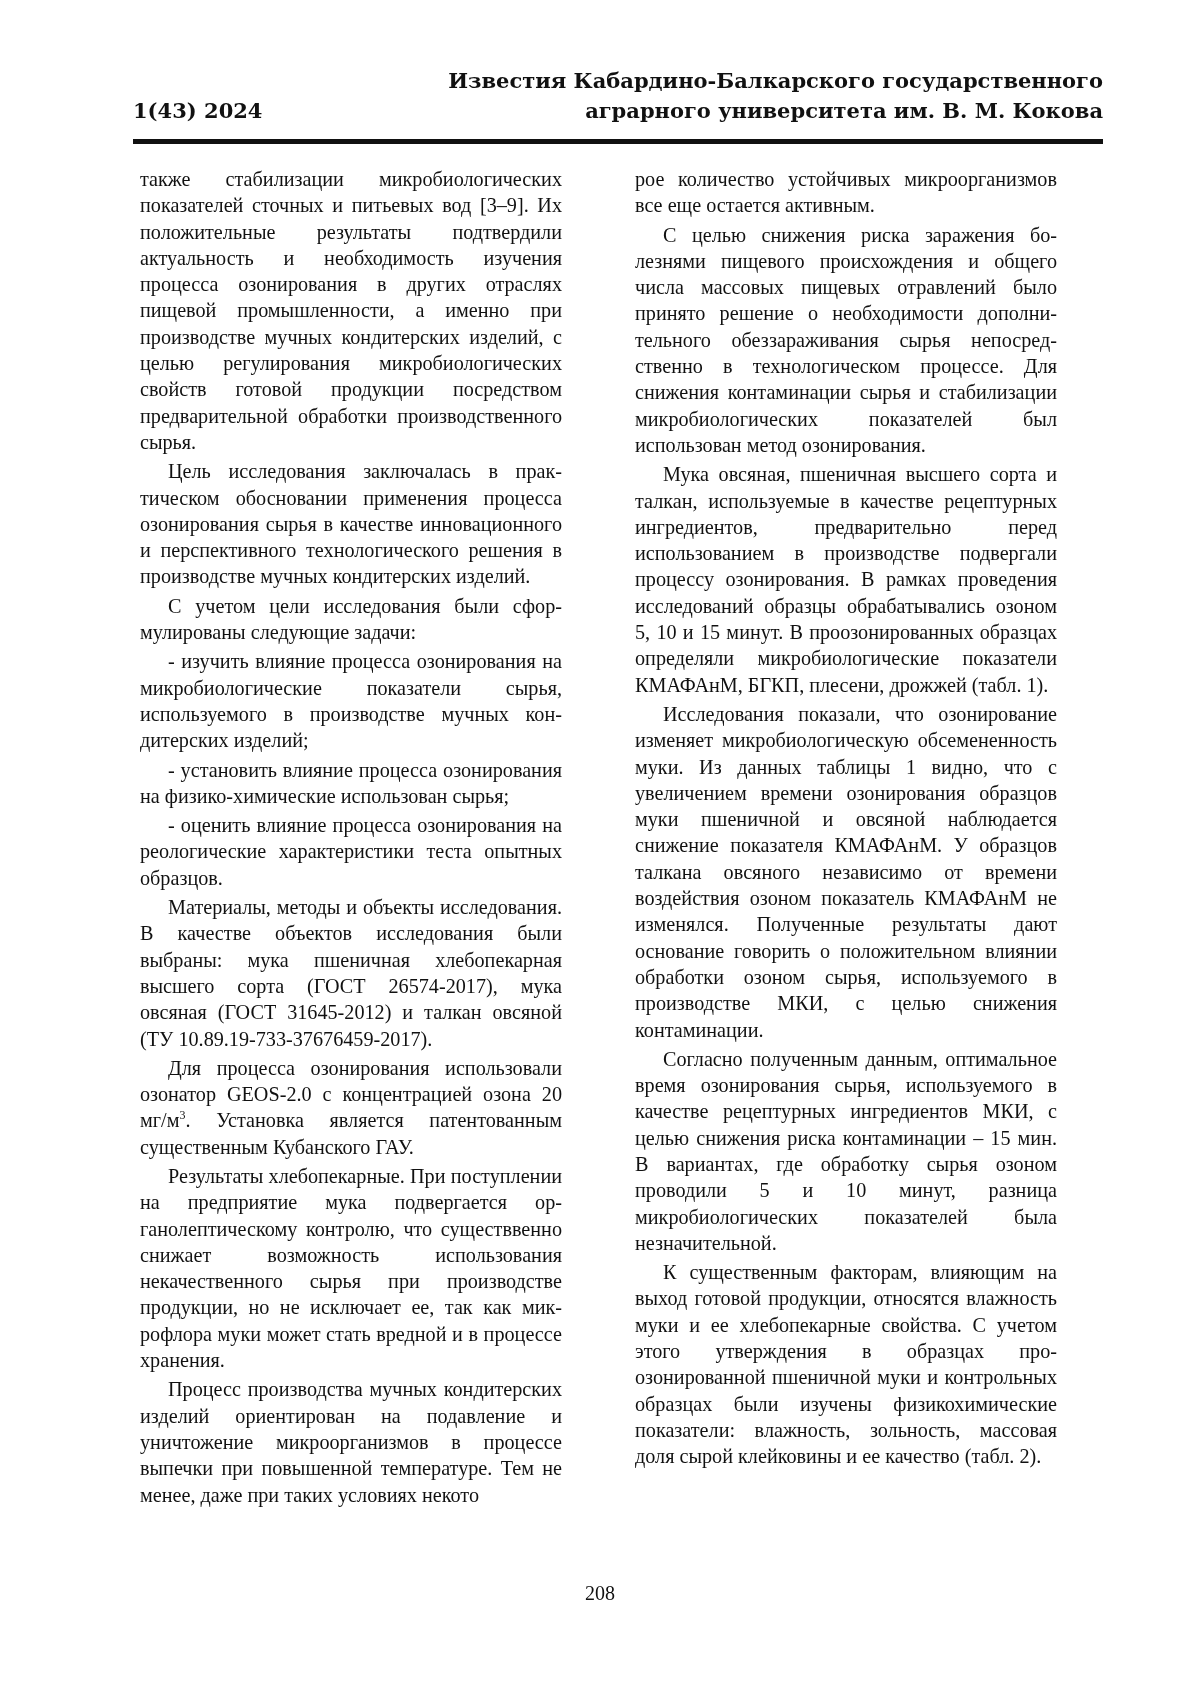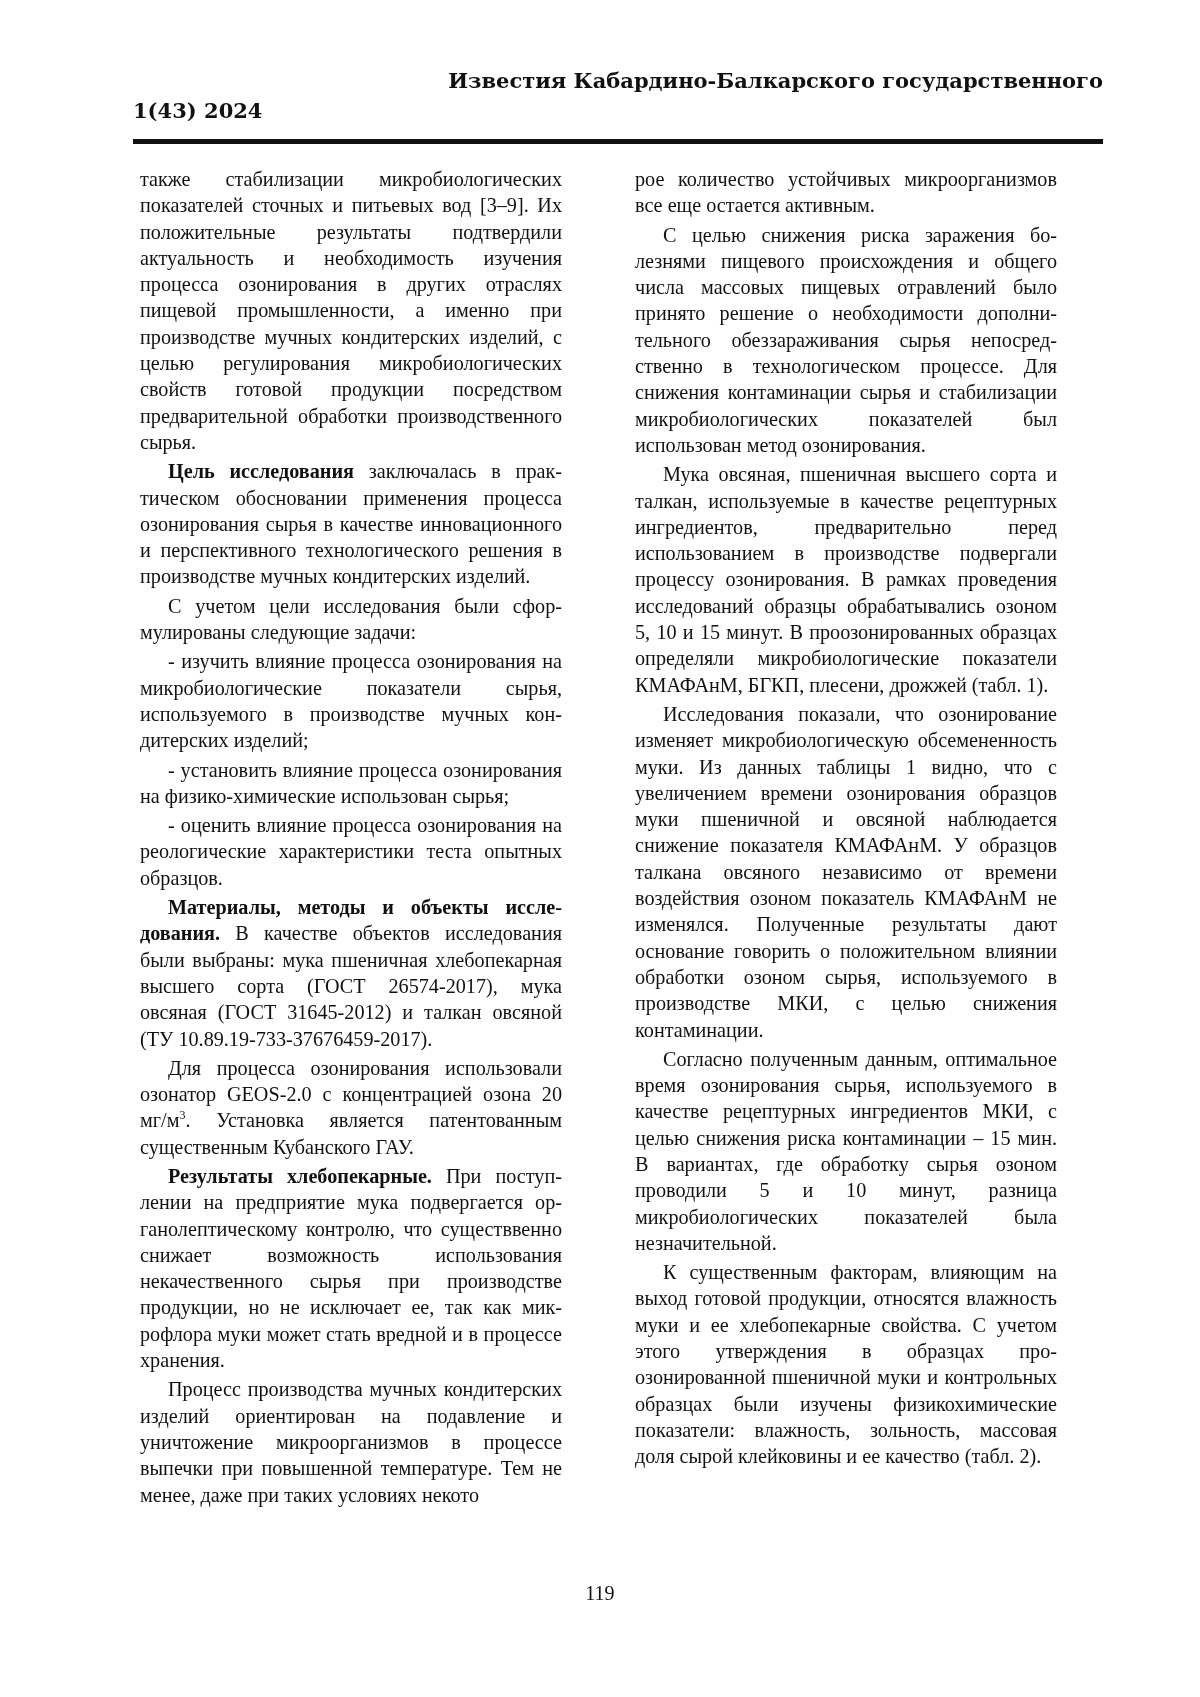"аграрного университета им. В. М." div { html: none -> <div>аграрного университета им. В. М. Кокова</div> }
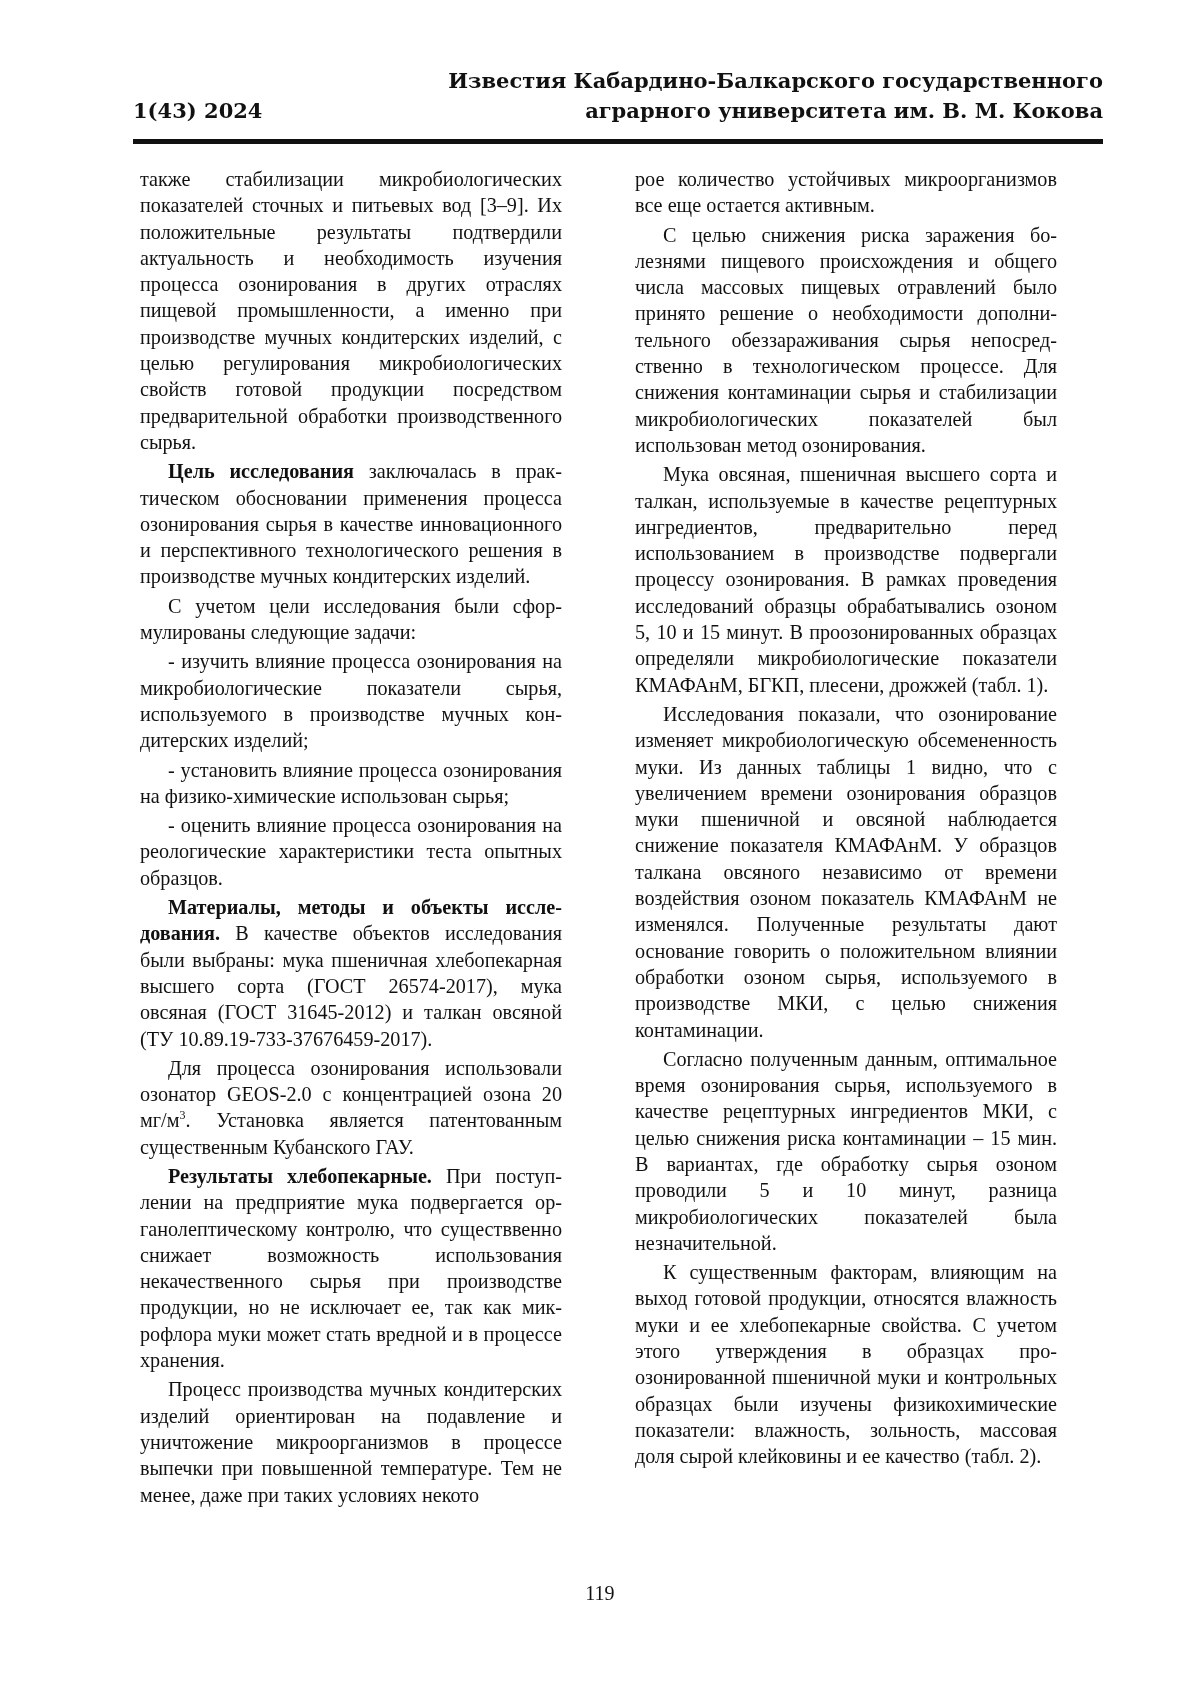"Цель исследования" .col b { font-weight: bold -> normal }
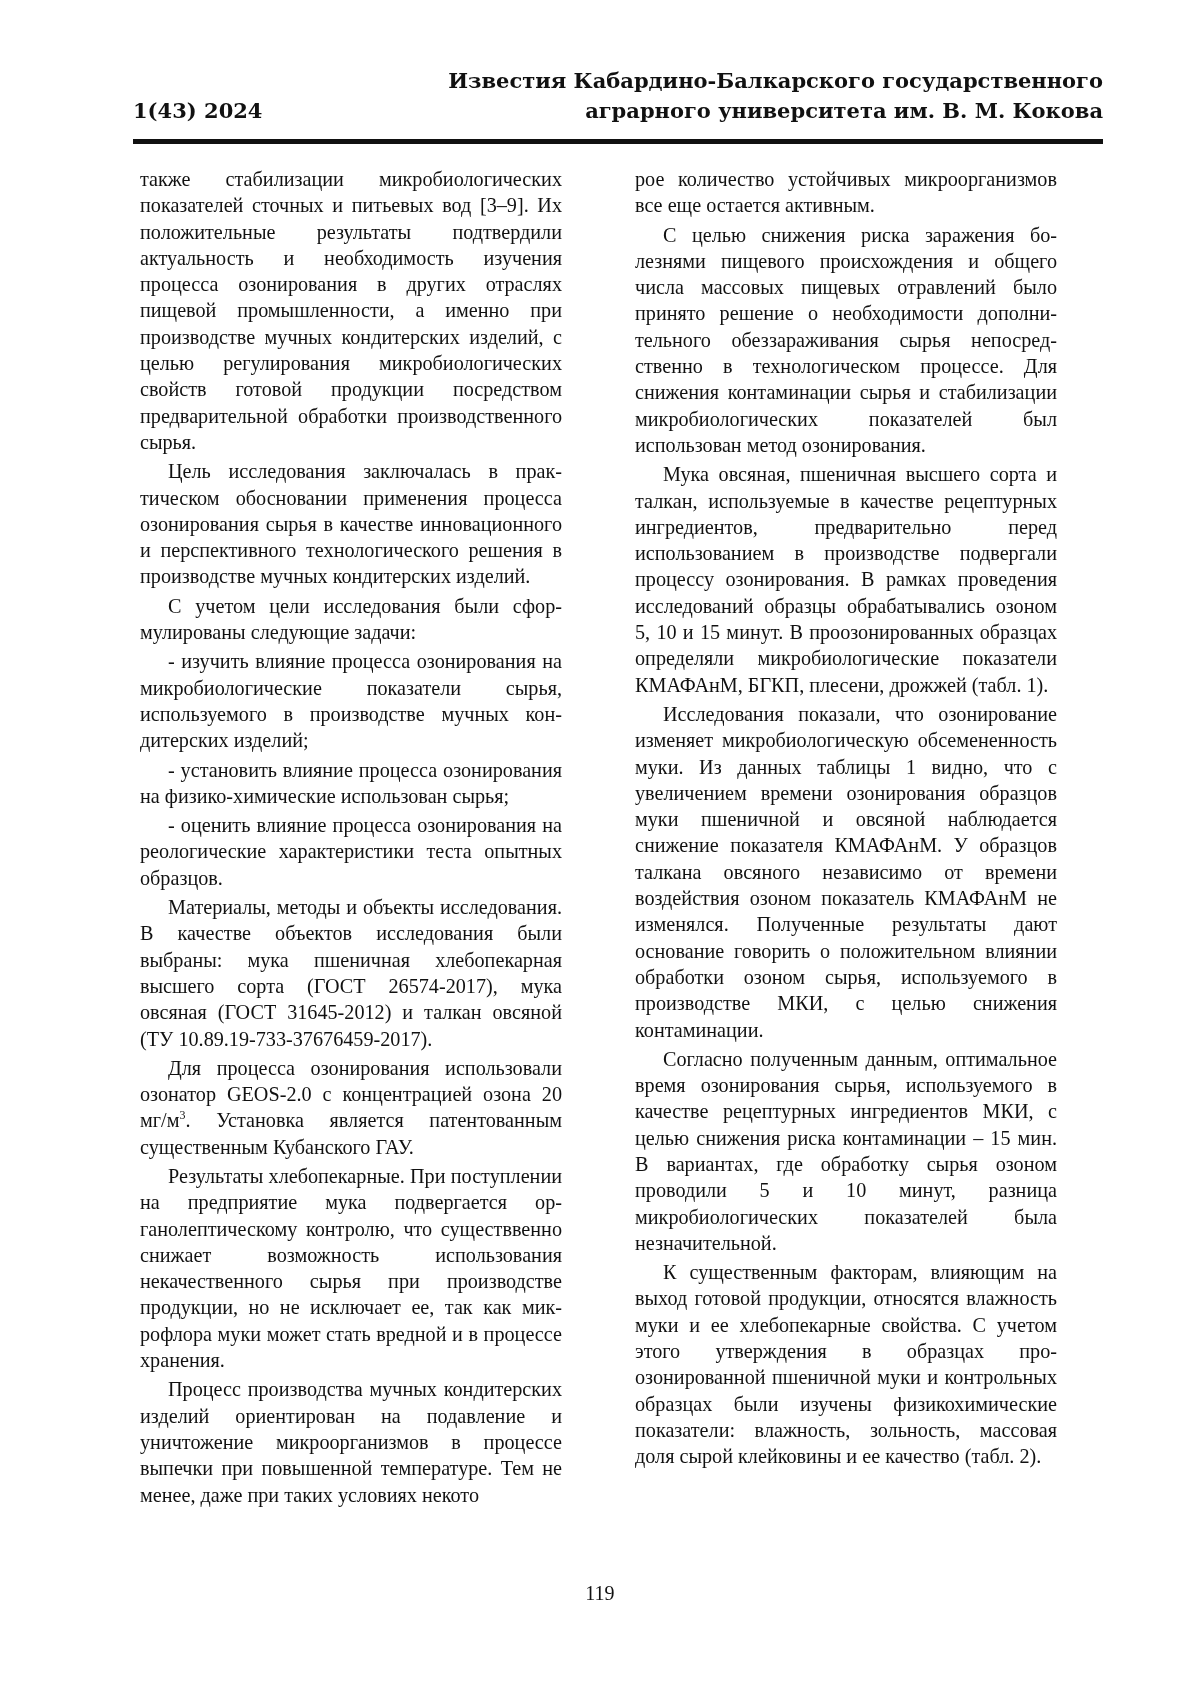"119" div.pagenum { text: 119 -> 208 }
